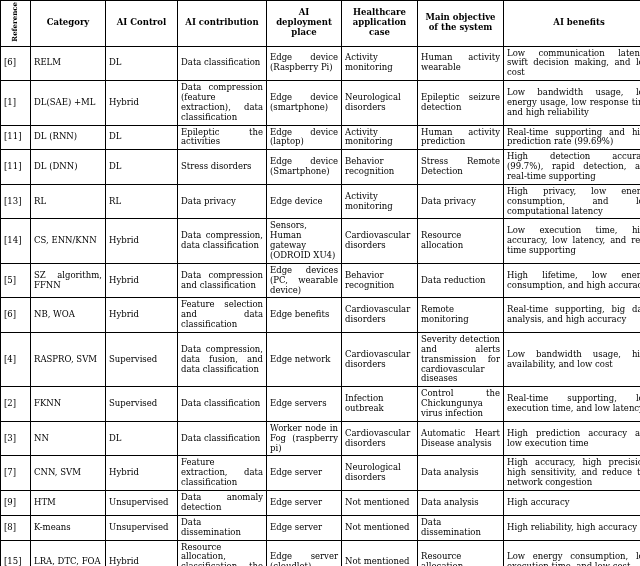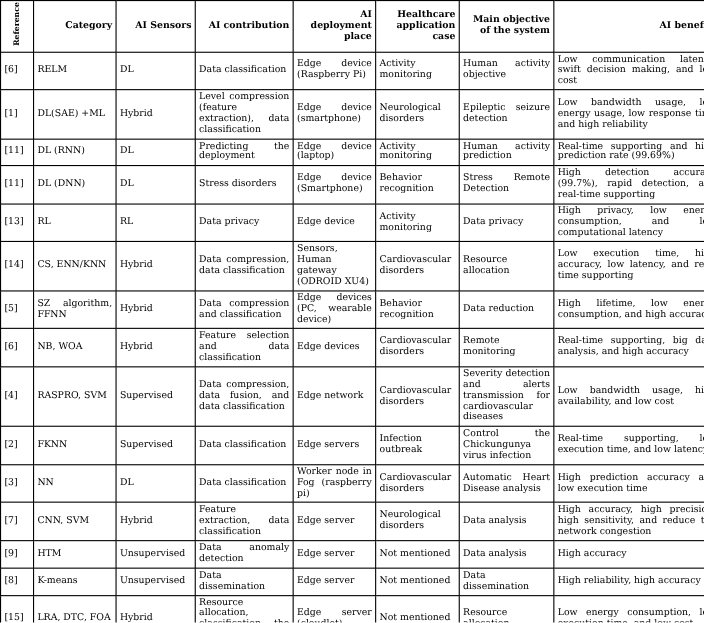"AI deployment place" th { text-align: right -> center }
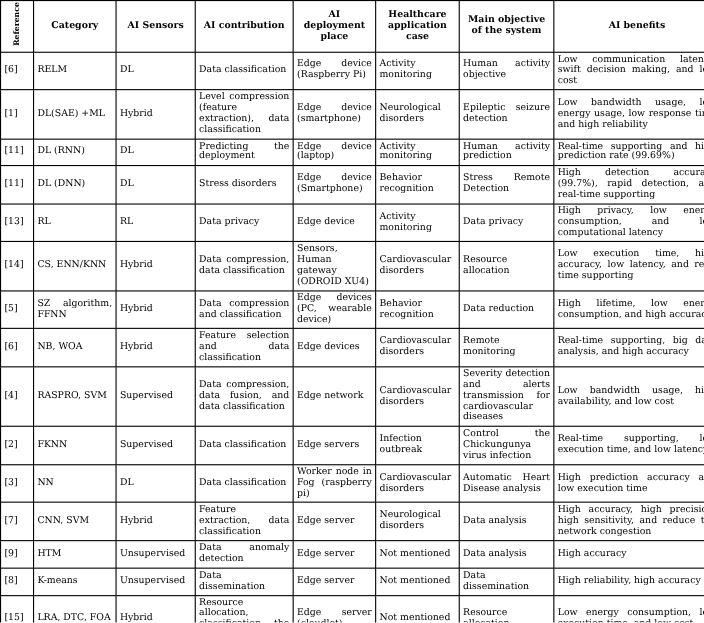"AI Sensors" th { text: Sensors -> Control }
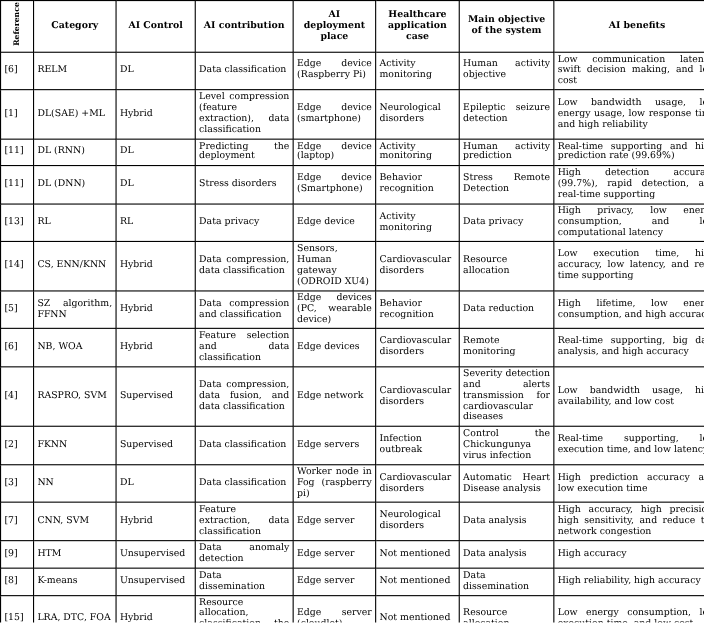"Human activity objective" td { text: objective -> wearable }
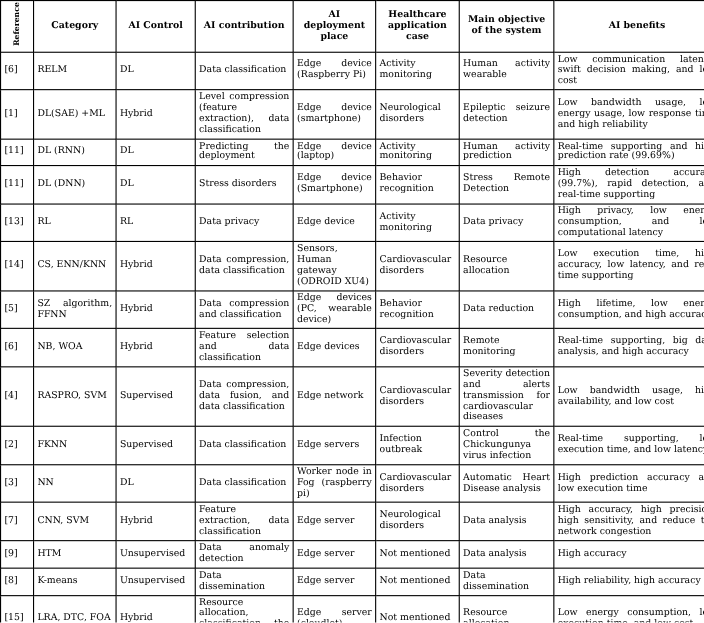"Level compression (feature extraction)," td { text: Level -> Data }
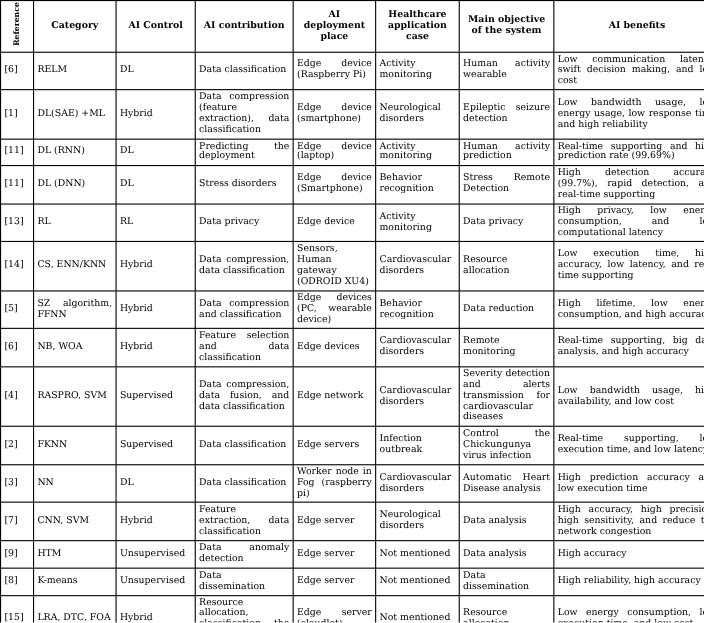"Predicting the deployment" td { text: Predicting the deployment -> Epileptic the activities }
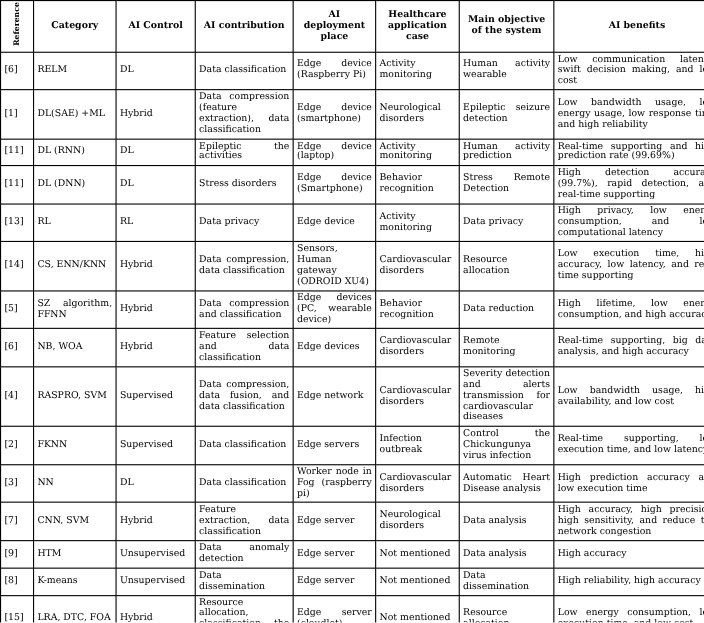"Edge devices" td { text: devices -> benefits }
